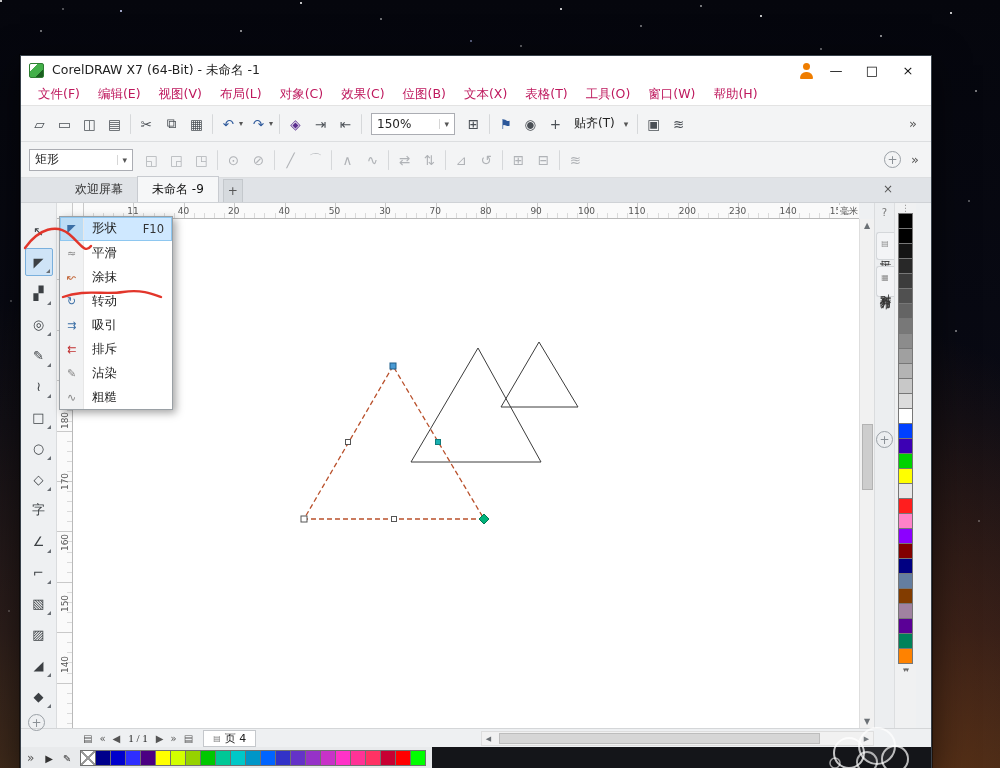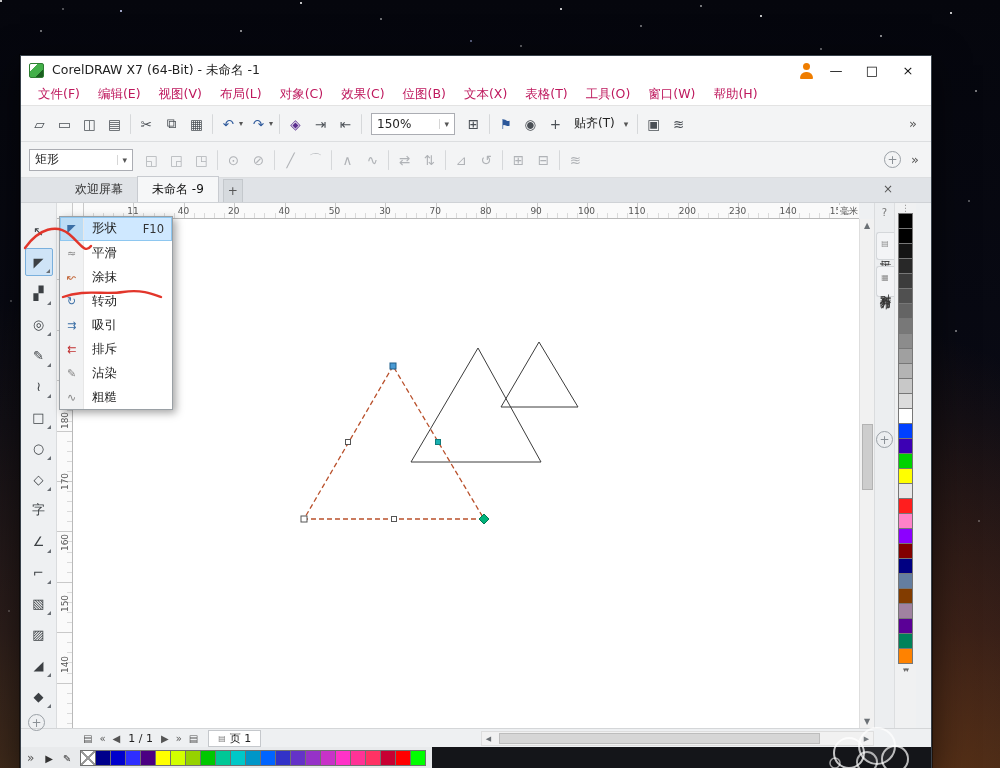"1 / 1" .pageind { font-family: none -> Liberation Serif, serif }
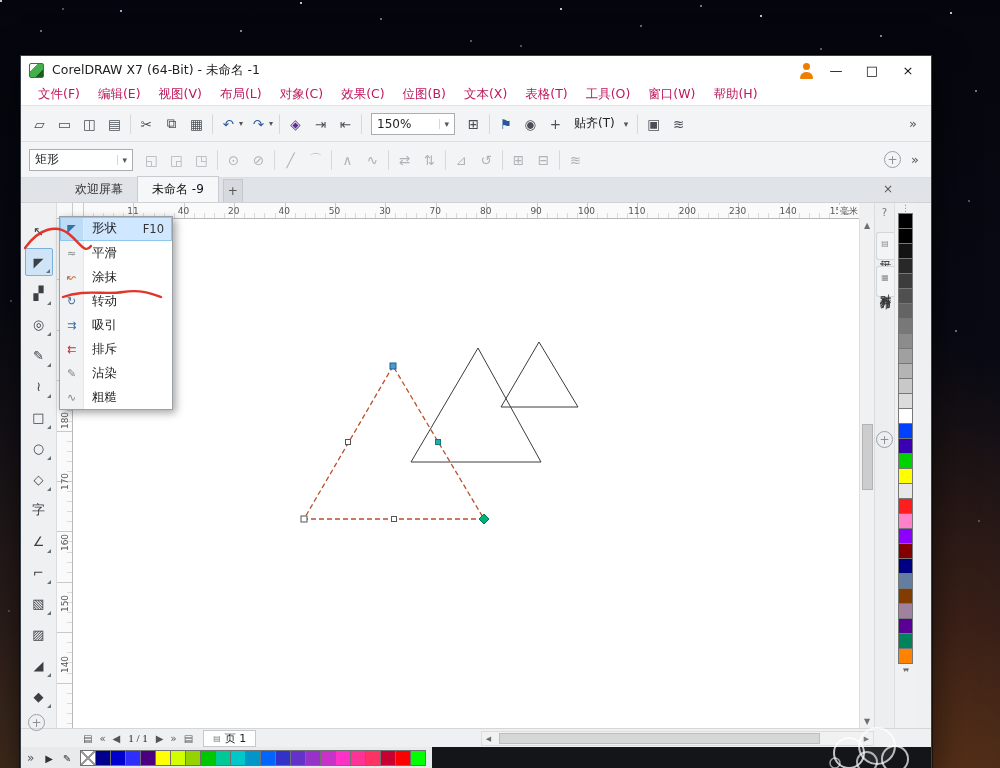"页 1" span { text: 1 -> 4 }
